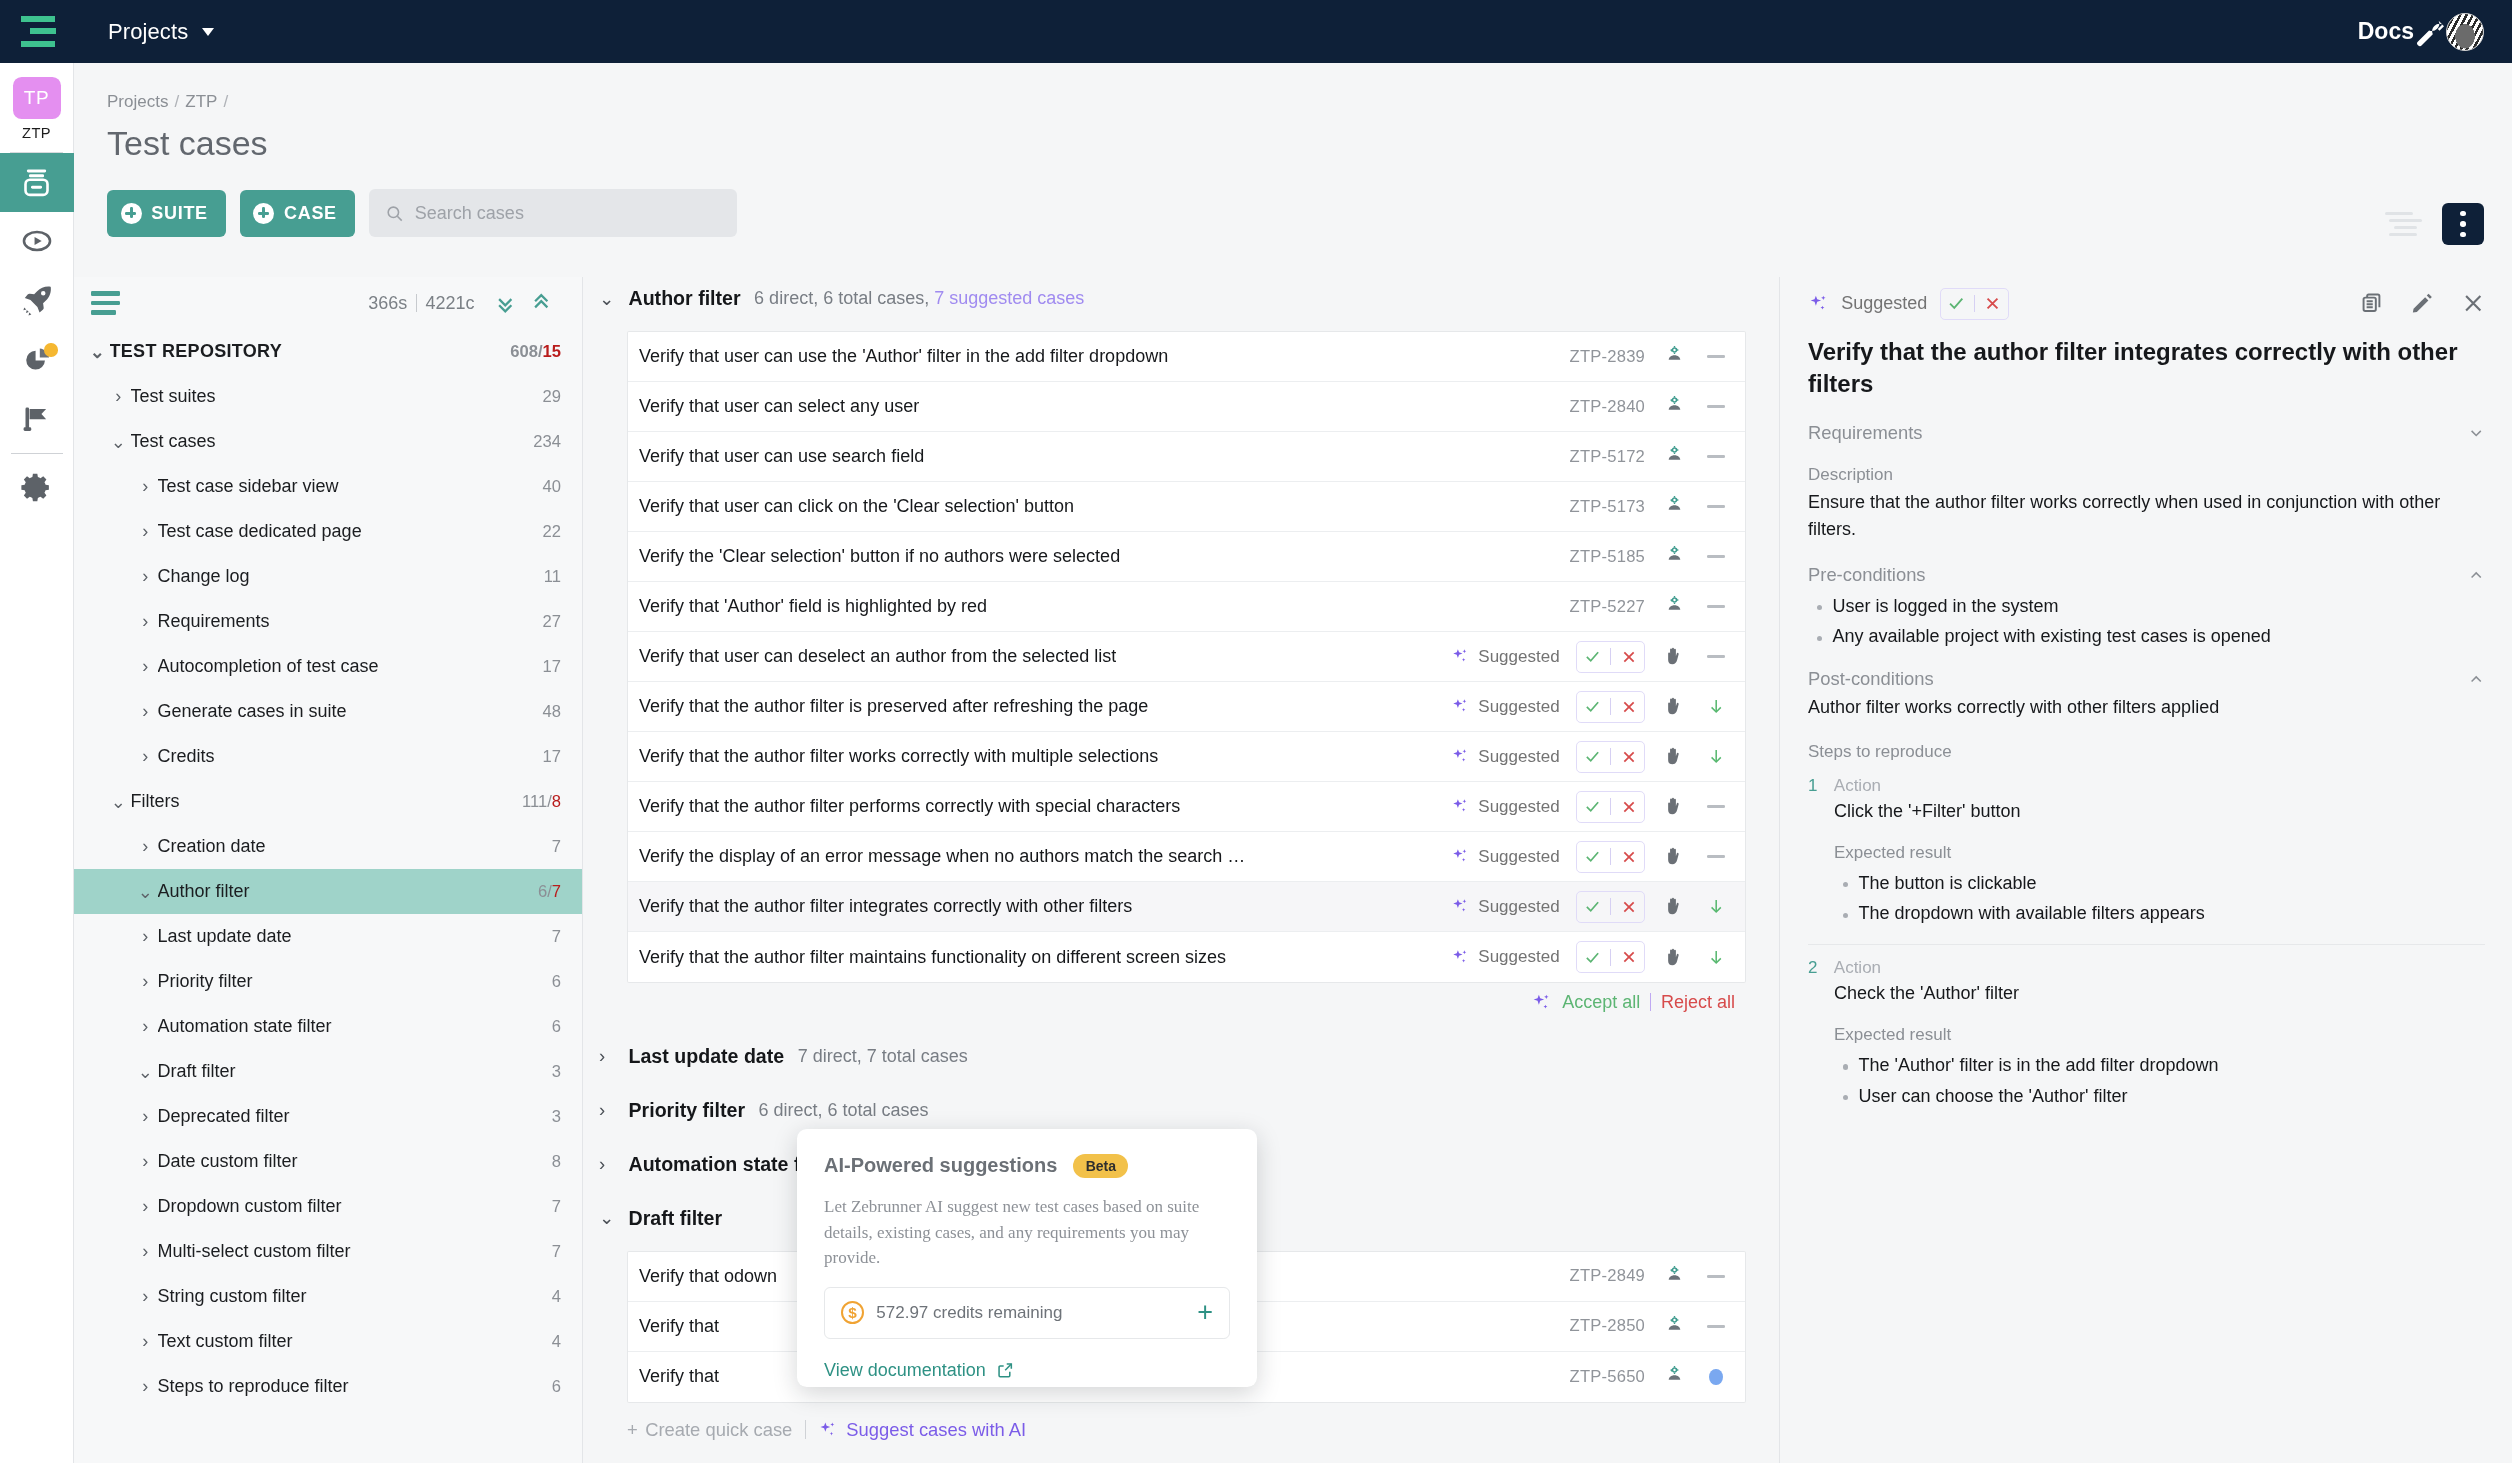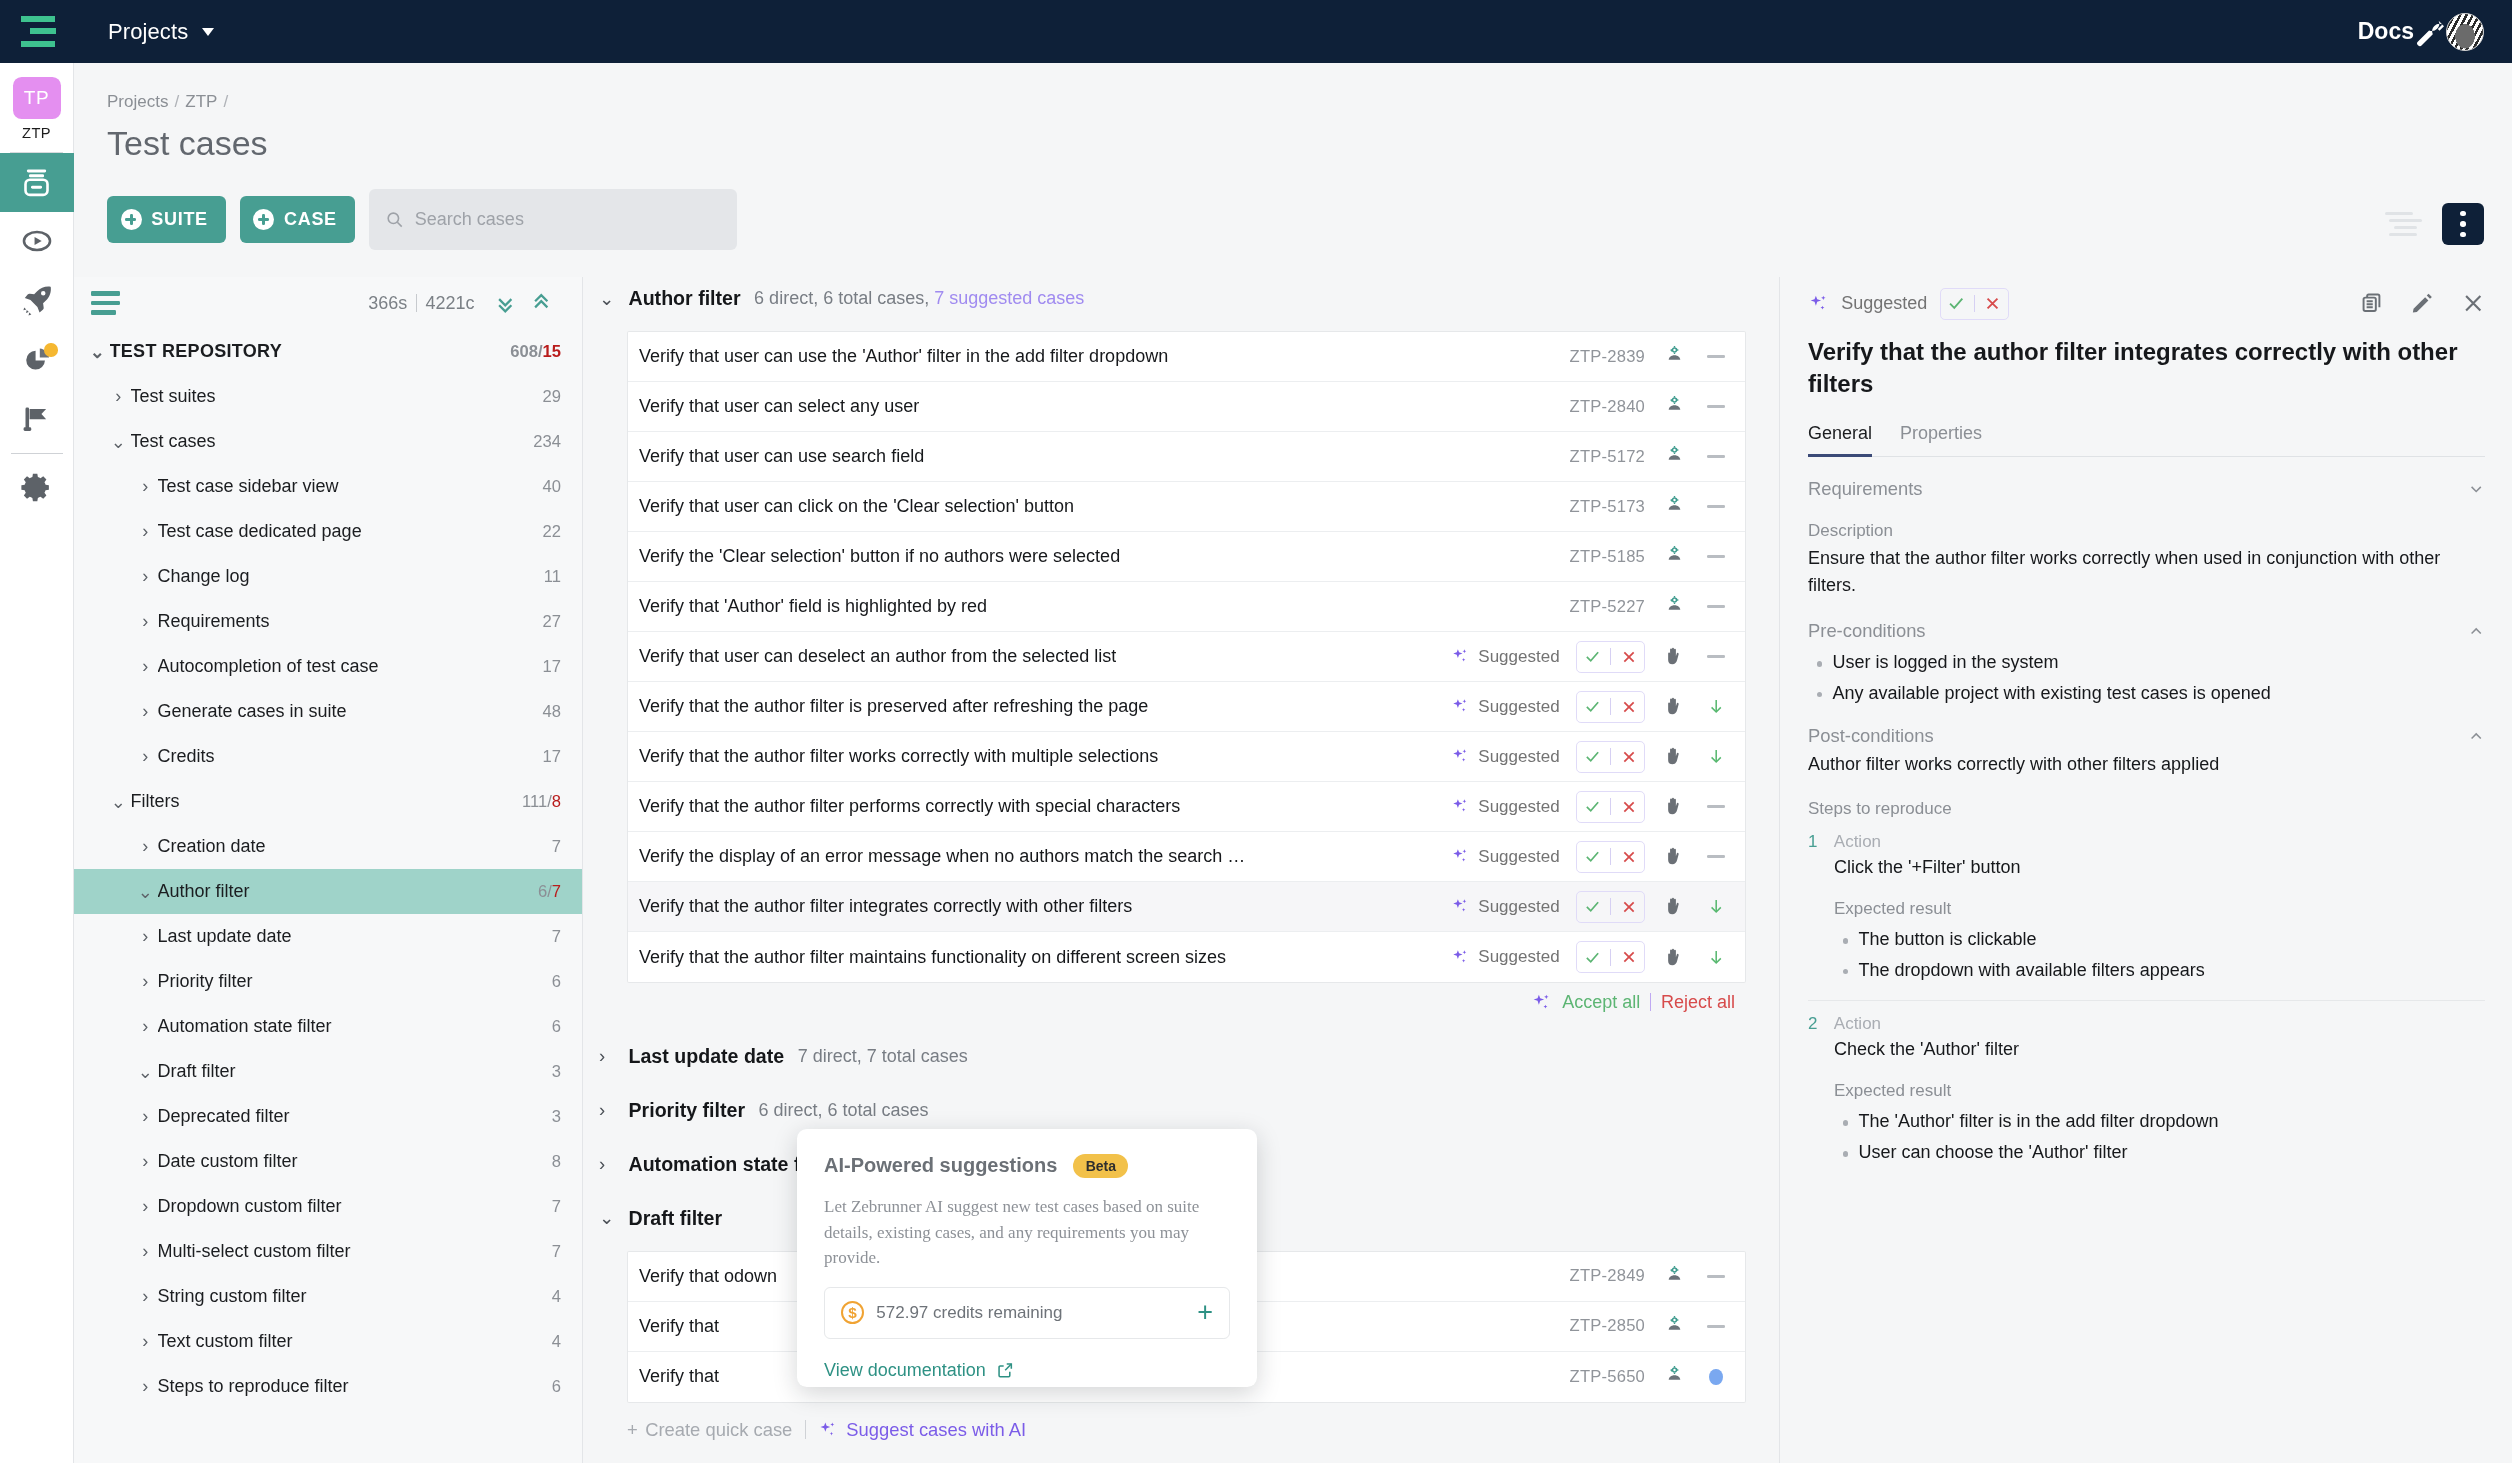"Search cases" .searchbox { height: 61px -> 48px }
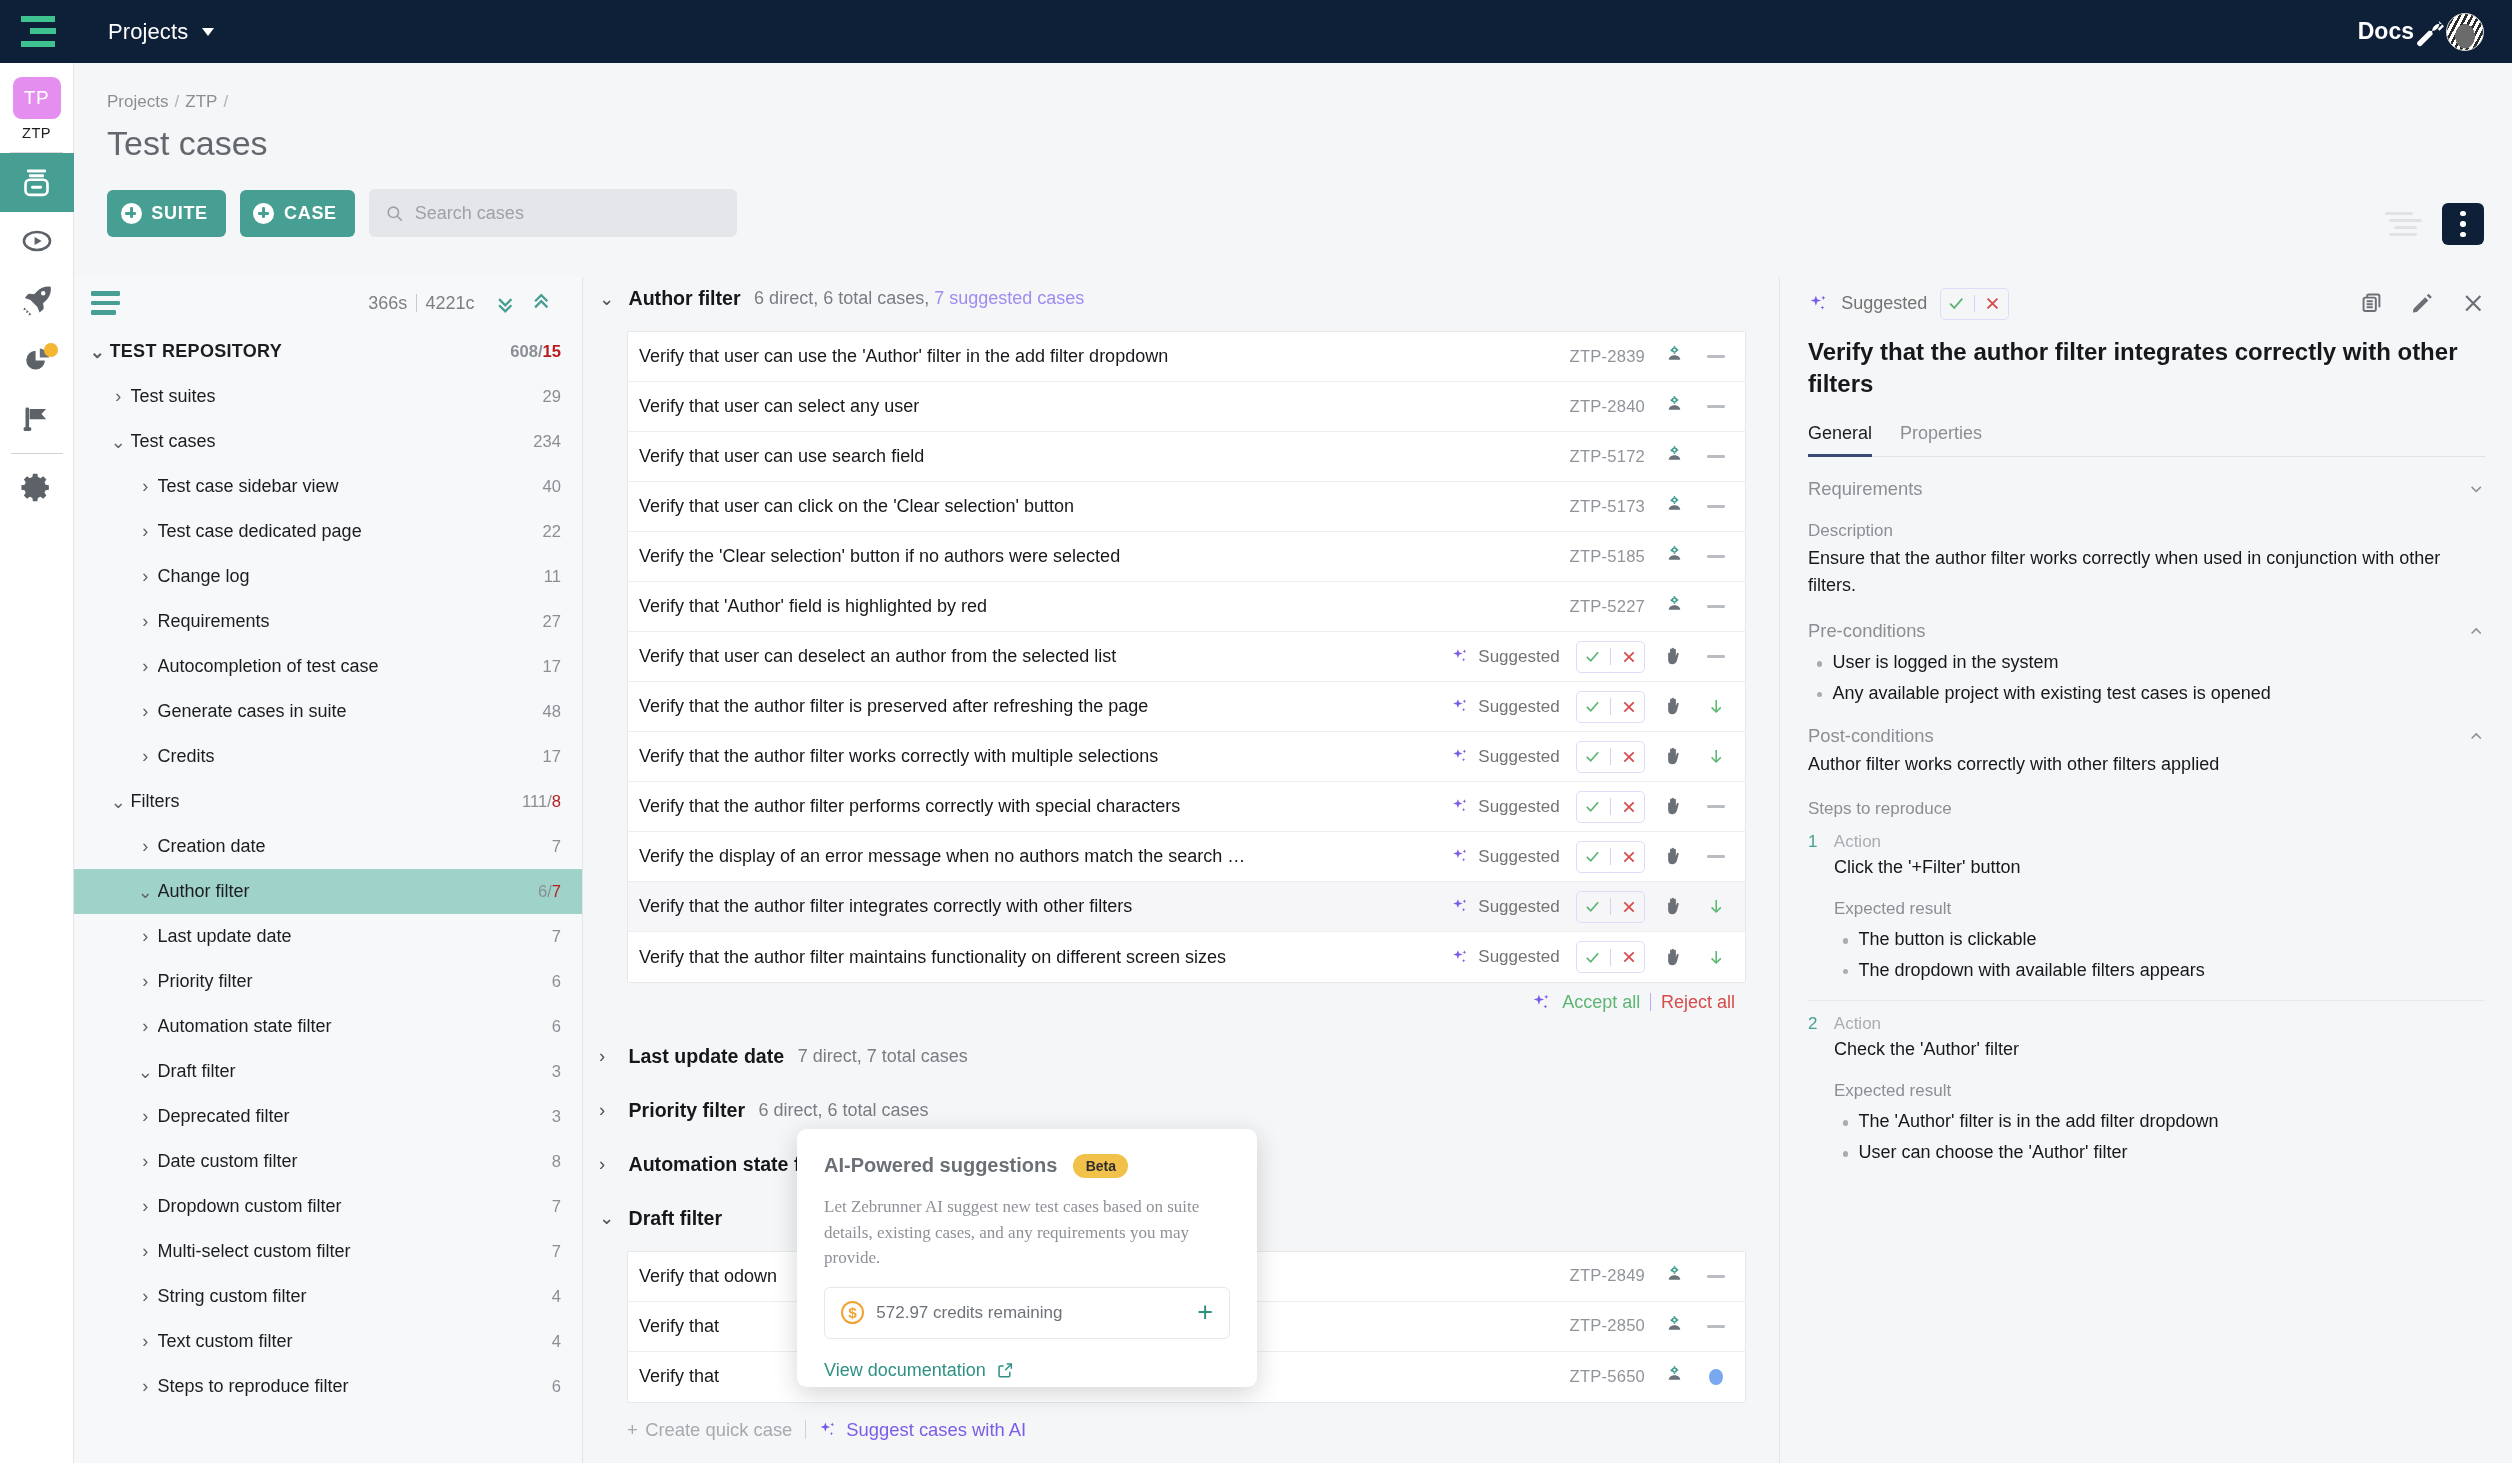"General" div.rp-tabs { html: <div> <span>General</span> <span>Properties</span> </div> -> none }
